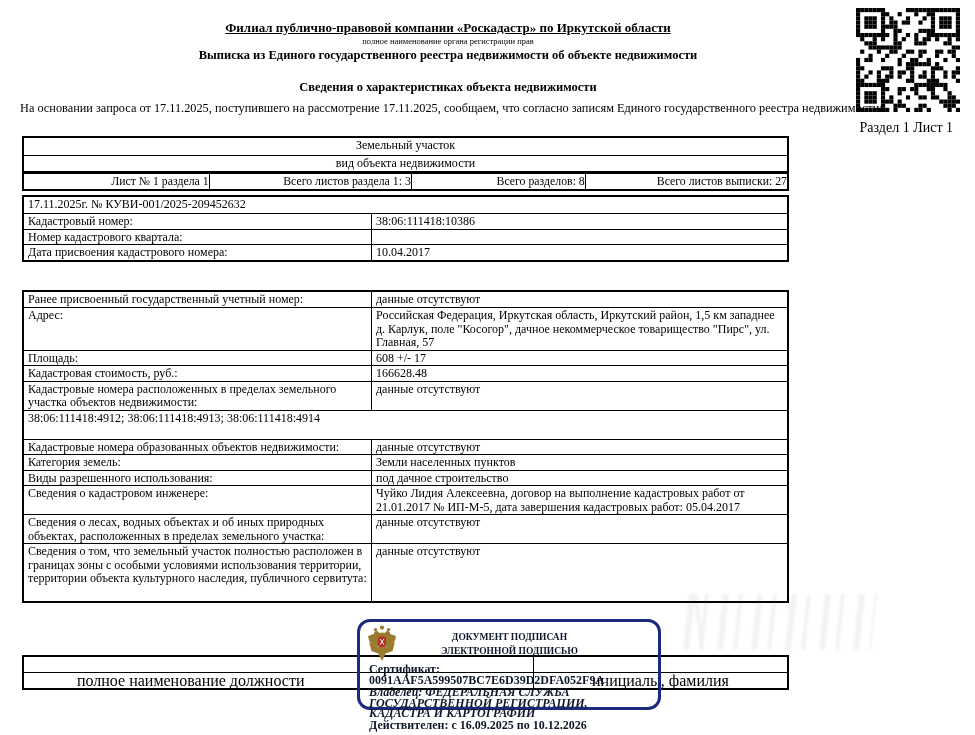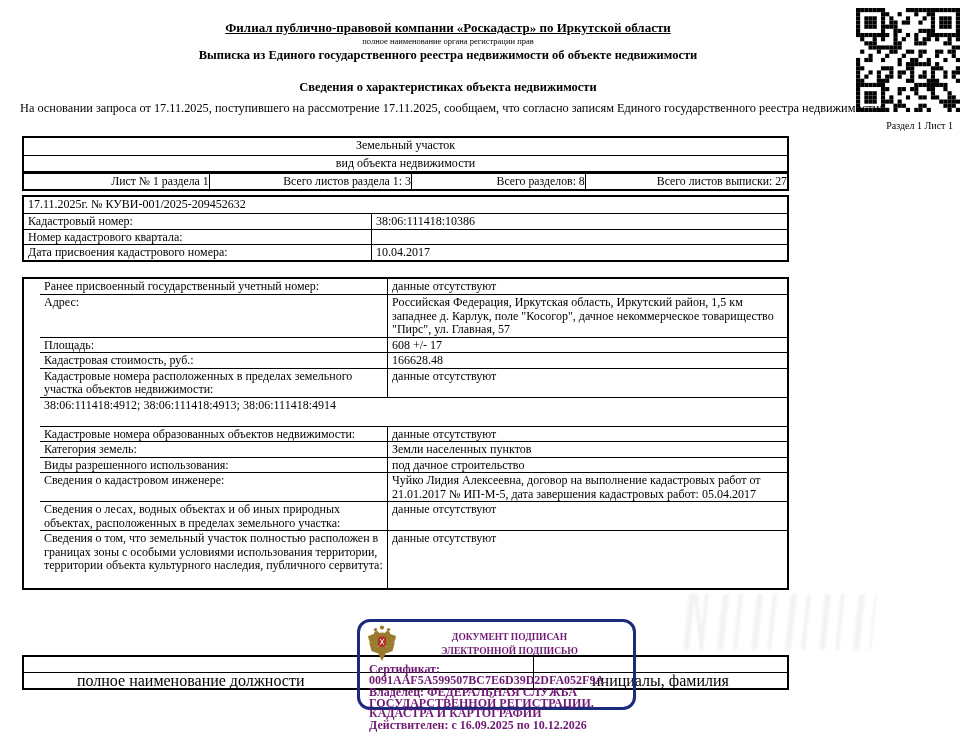"Раздел 1 Лист 1" .section-sheet { font-size: 10px -> 14px }
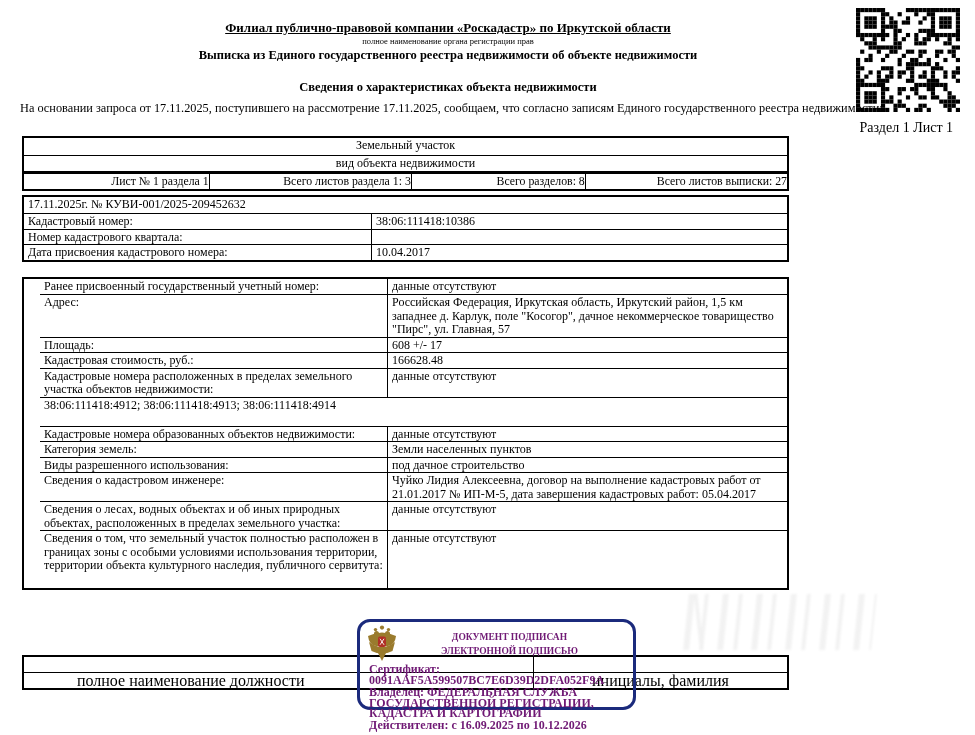"Ранее присвоенный государственный" .tbl-details { padding-left: 16px -> none; top: 277px -> 290px }
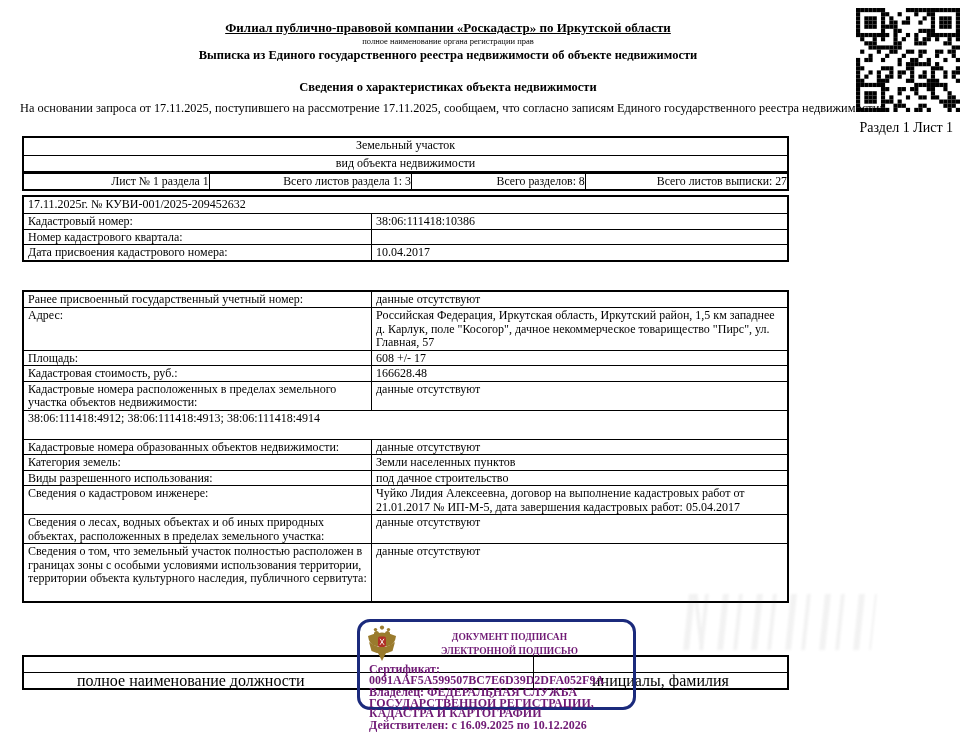"ДОКУМЕНТ ПОДПИСАН" .stamp { color: #701a75 -> #0f172a; width: 279px -> 304px }
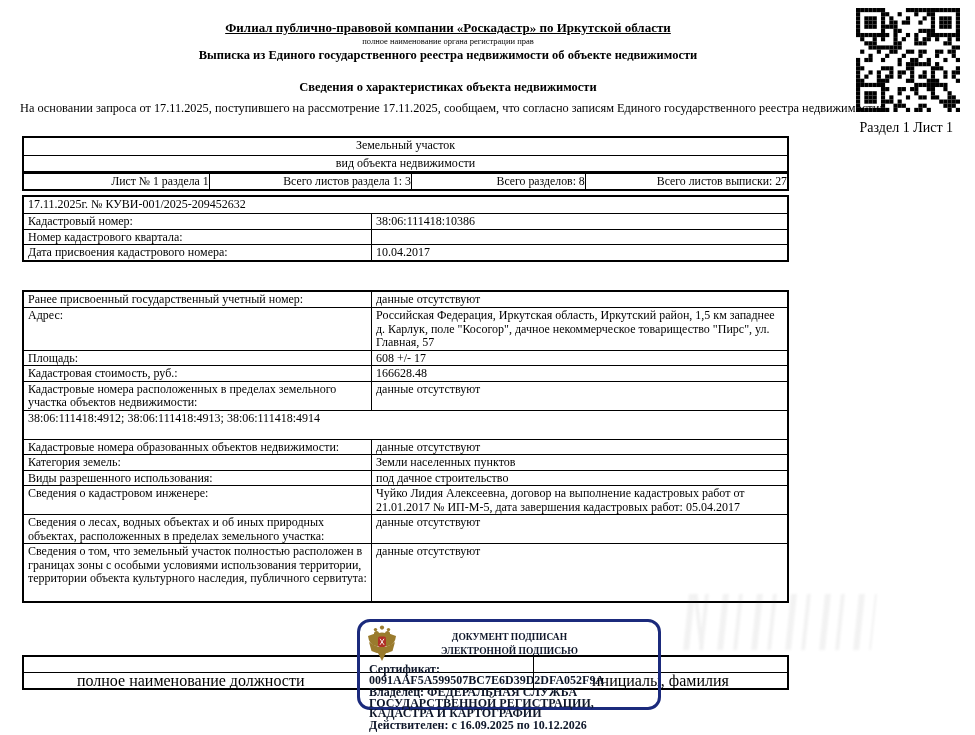"Владелец: ФЕДЕРАЛЬНАЯ СЛУЖБА" .stamp-owner { font-style: none -> italic }
